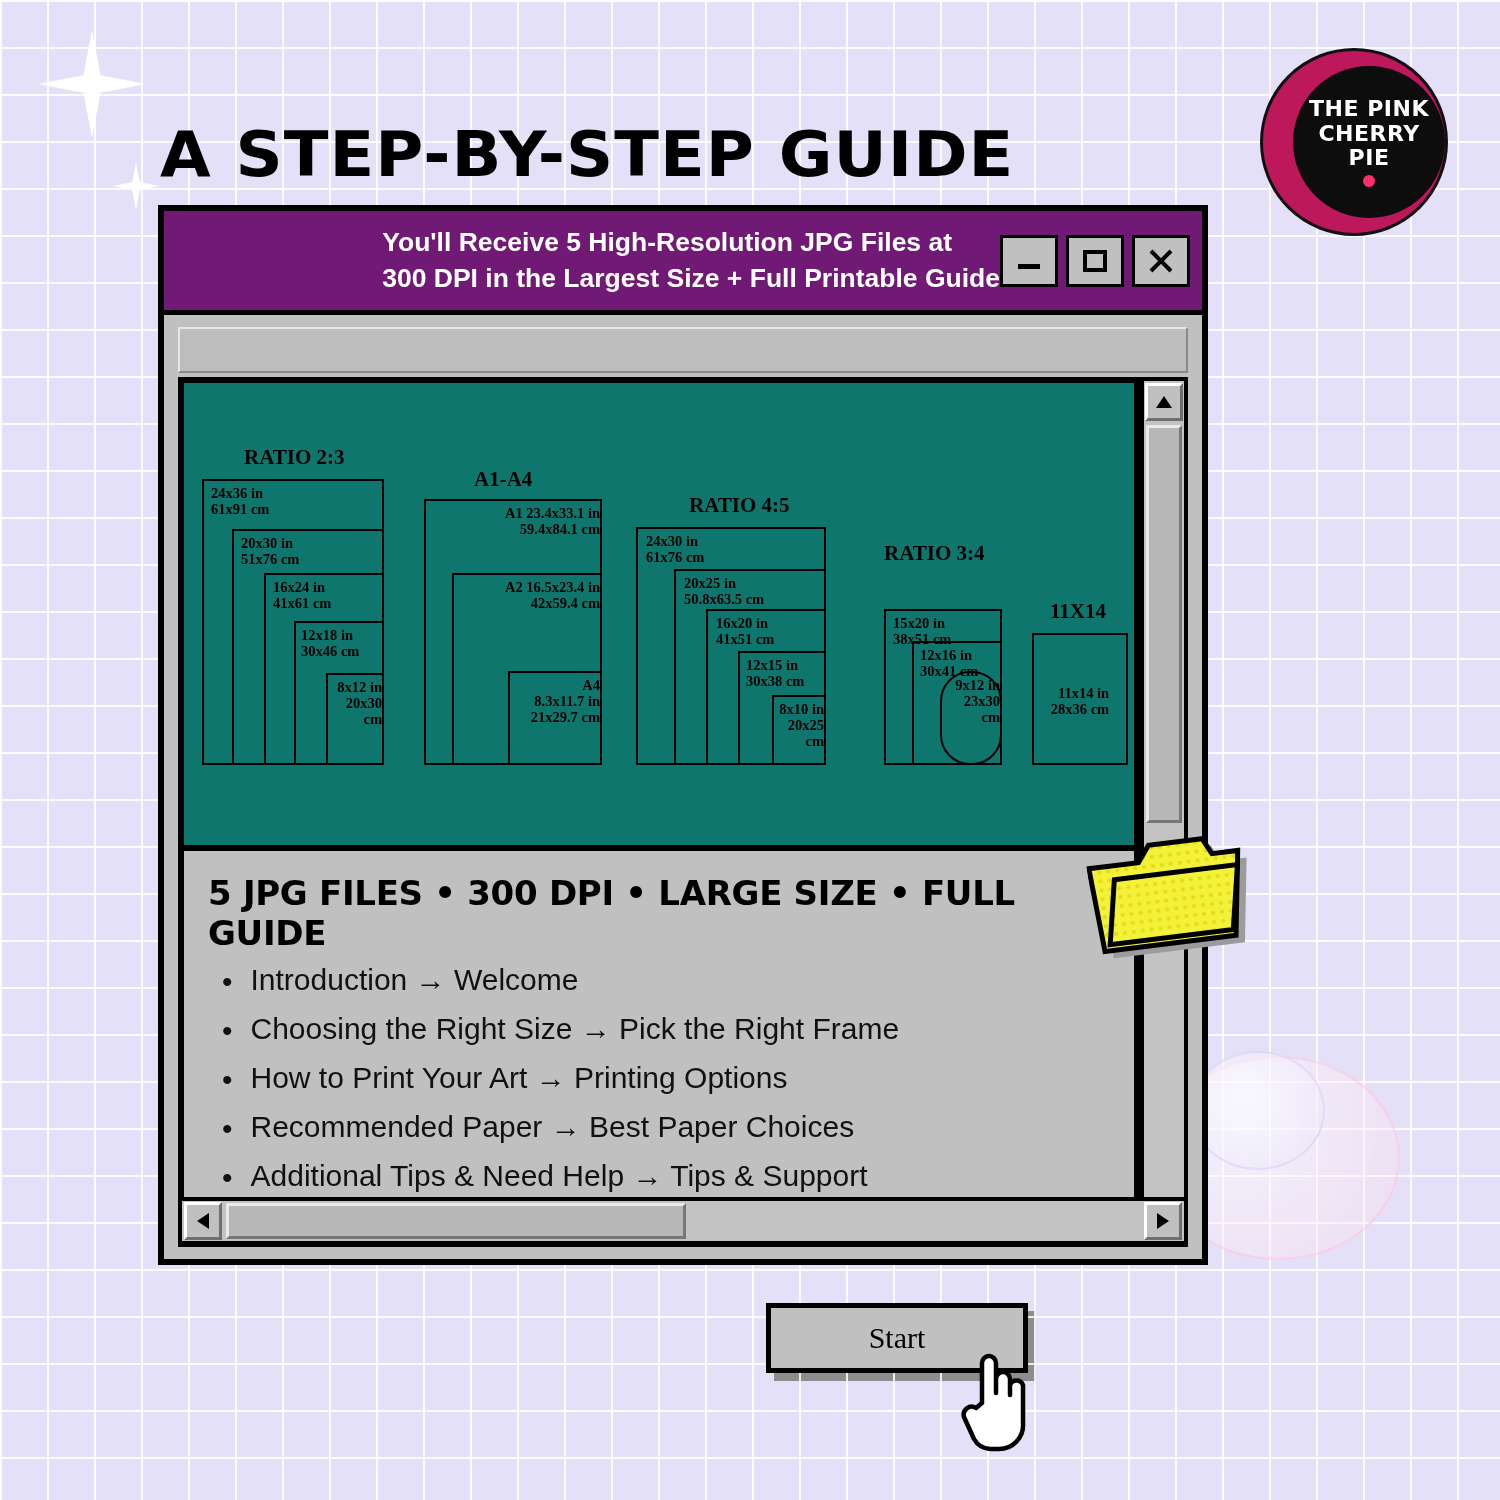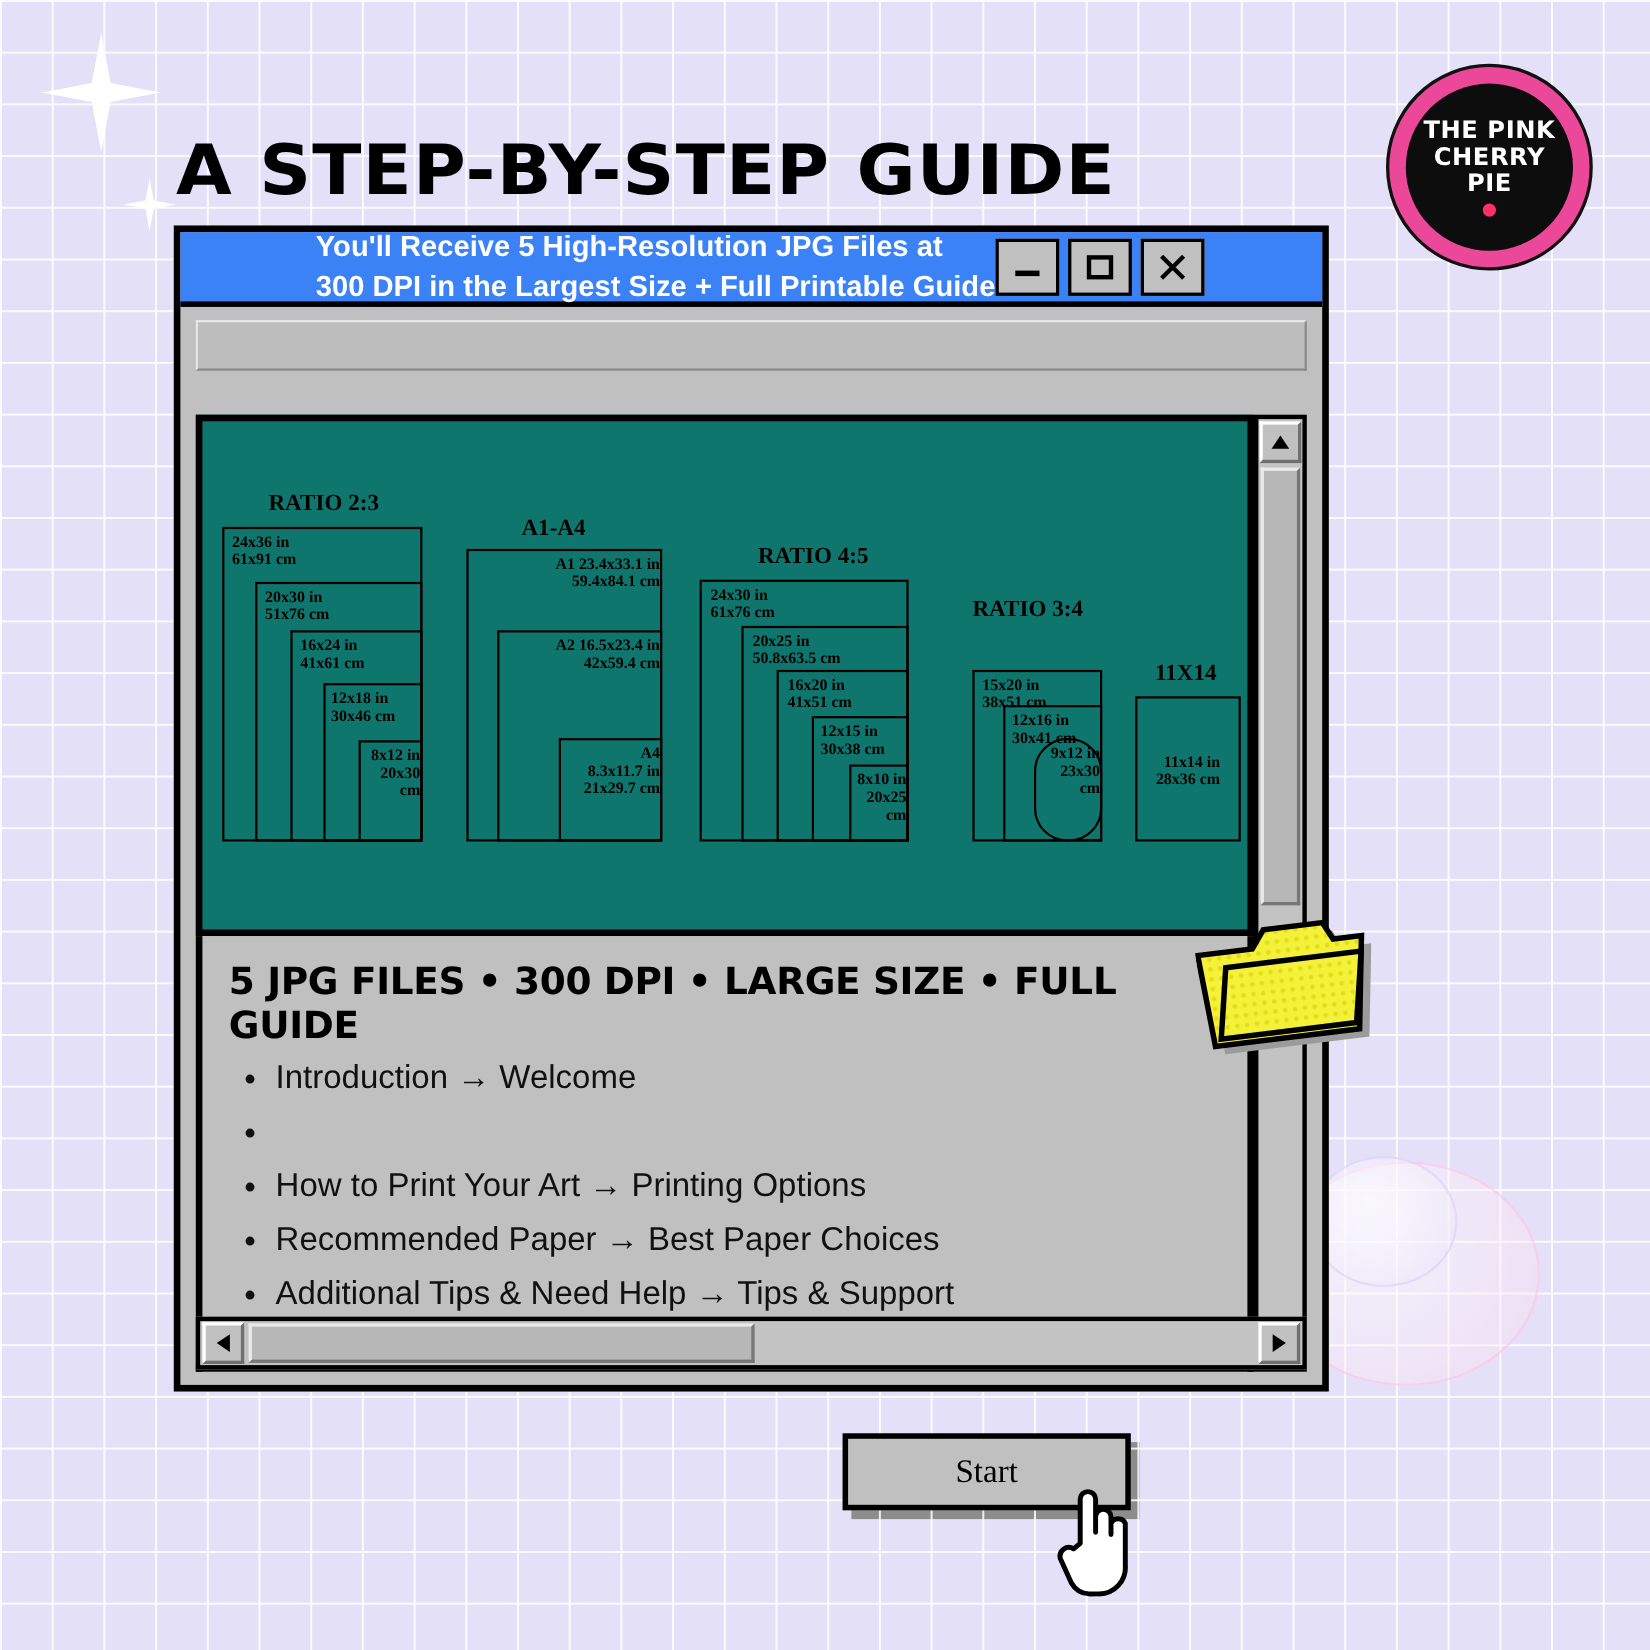"THE PINK" #logo-badge { background: #ec4899 -> #be185d; justify-content: center -> flex-end; top: 58px -> 48px }
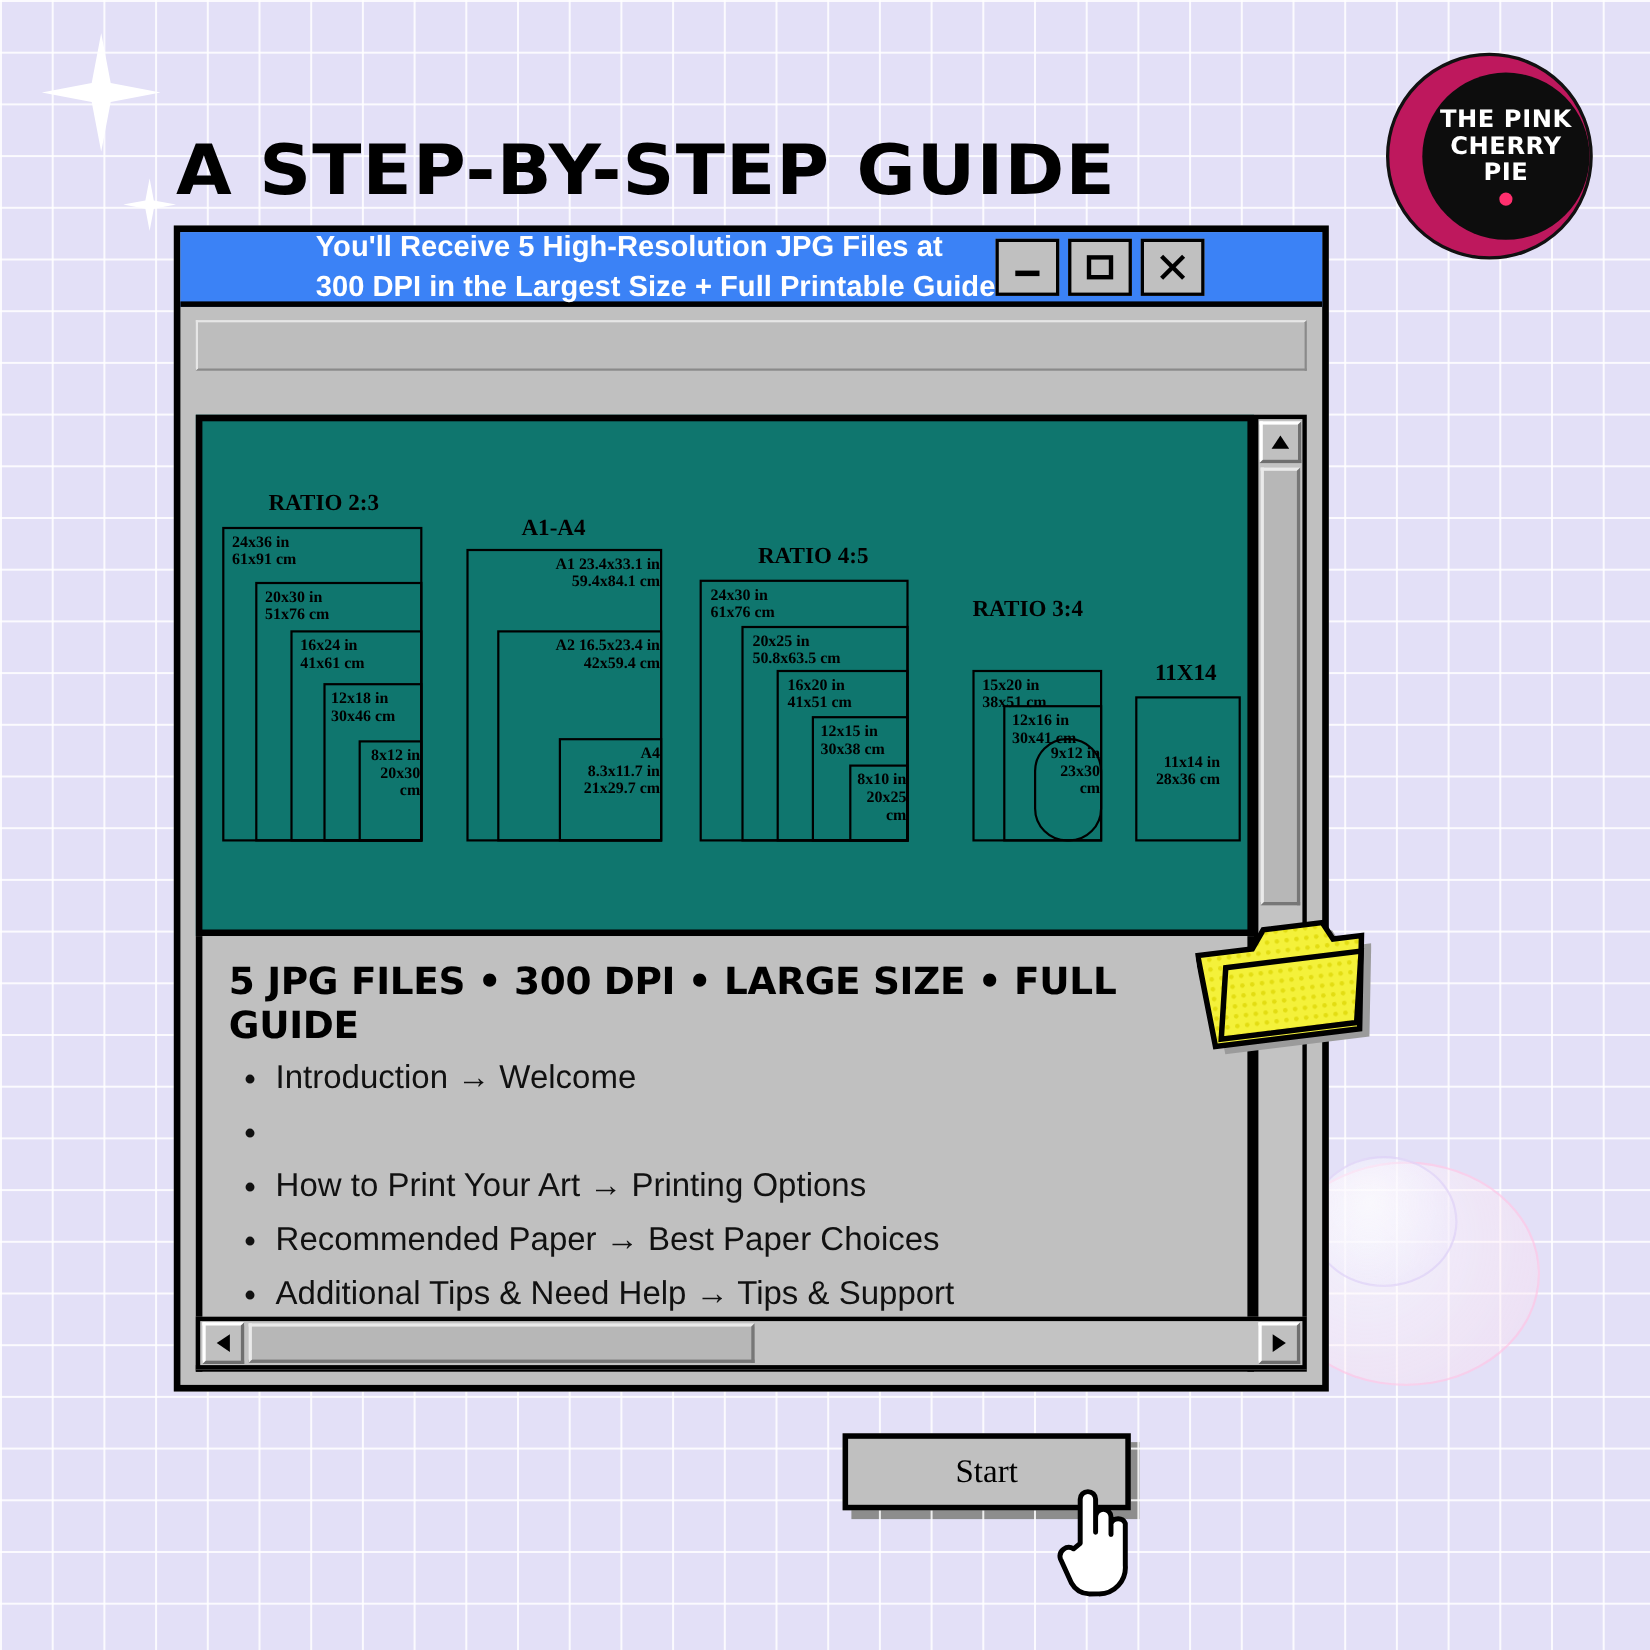"You'll Receive 5 High-Resolution JPG" #titlebar { background: #3b82f6 -> #701a75; height: 68px -> 104px; justify-content: center -> flex-end }
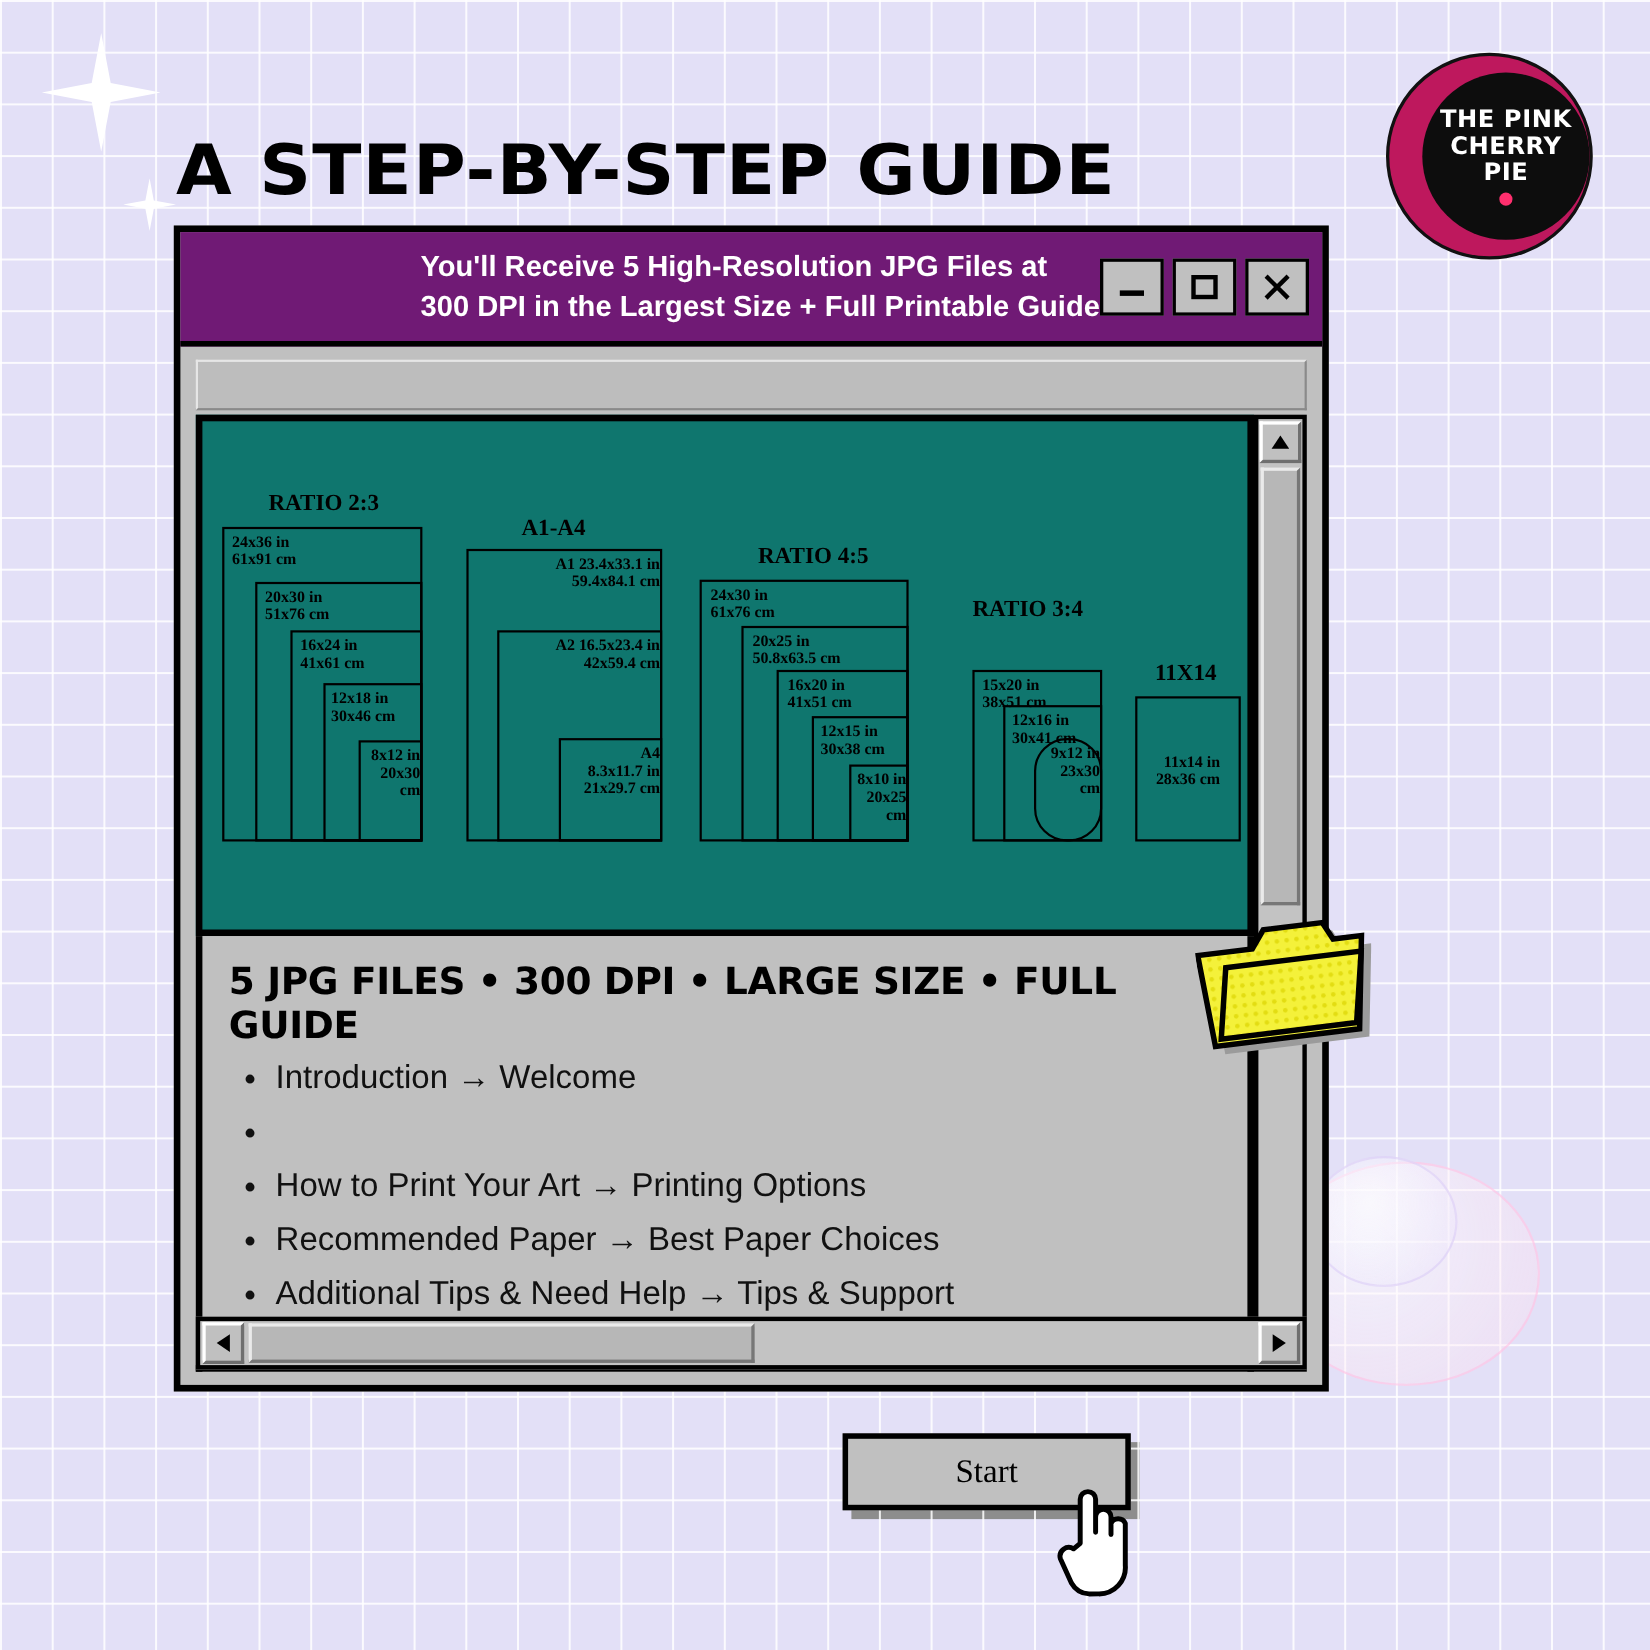"Choosing the Right Size →" span { html: none -> <span>Choosing the Right Size → Pick the Right Frame</span> }
